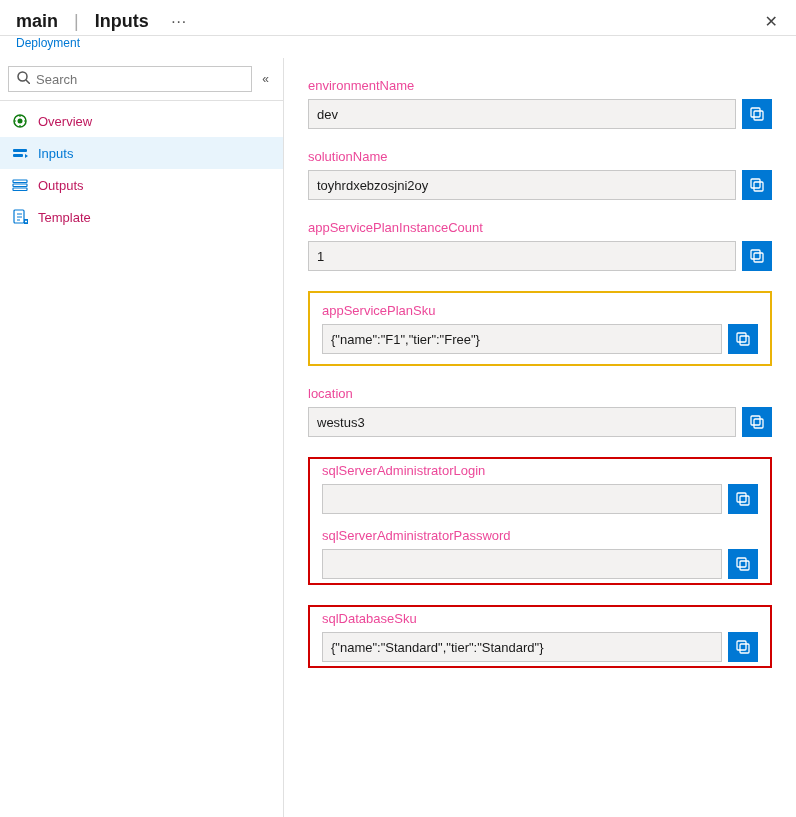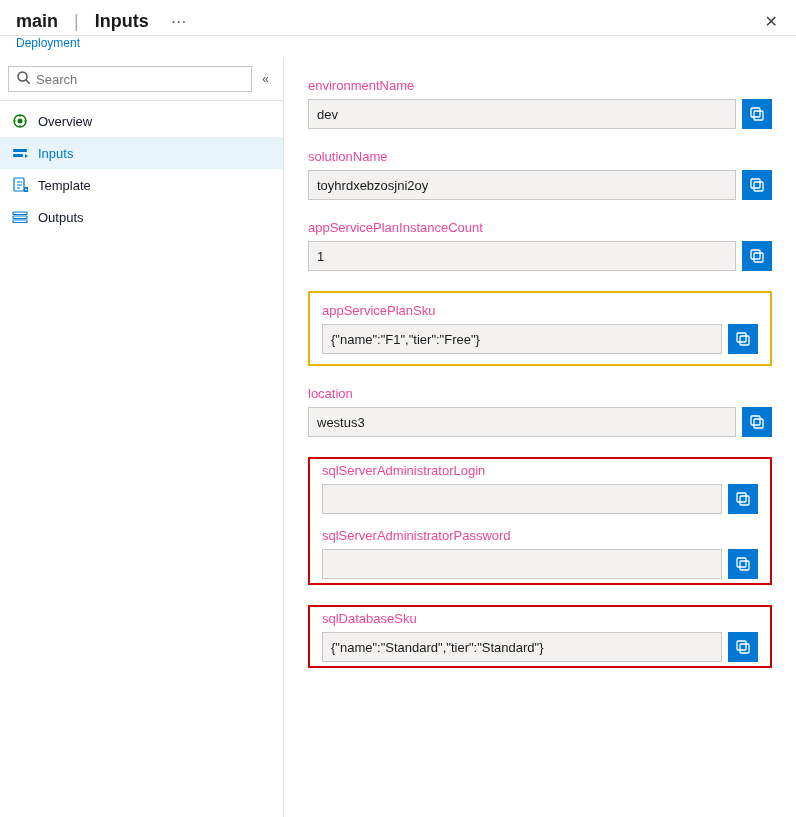"Overview" .nav-item { color: #0f172a -> #be185d }
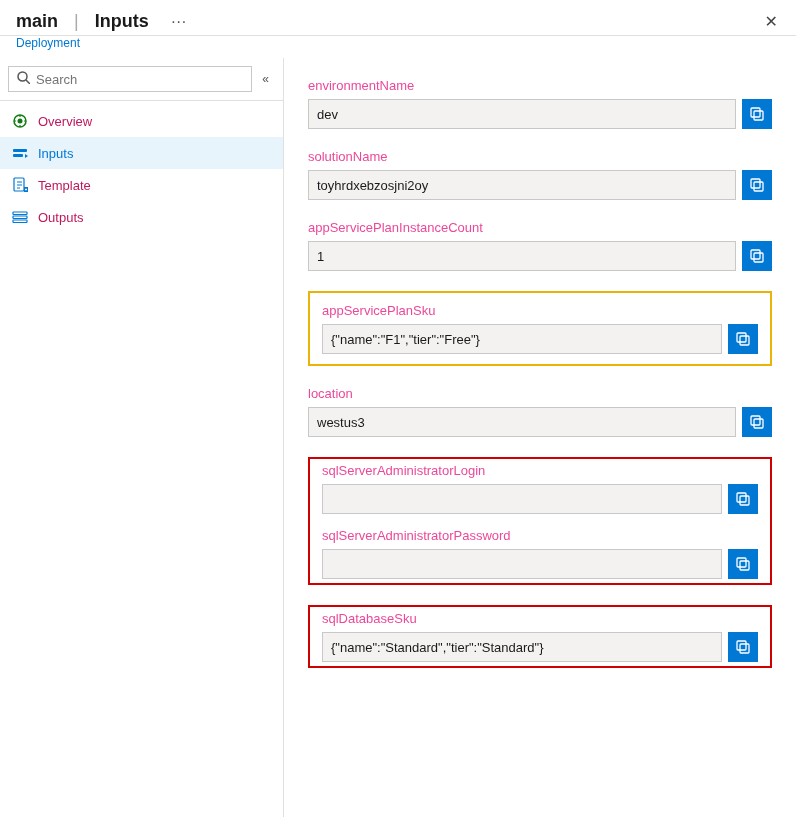"Template" div.nav-item { order: before "Outputs" -> after "Outputs" }
